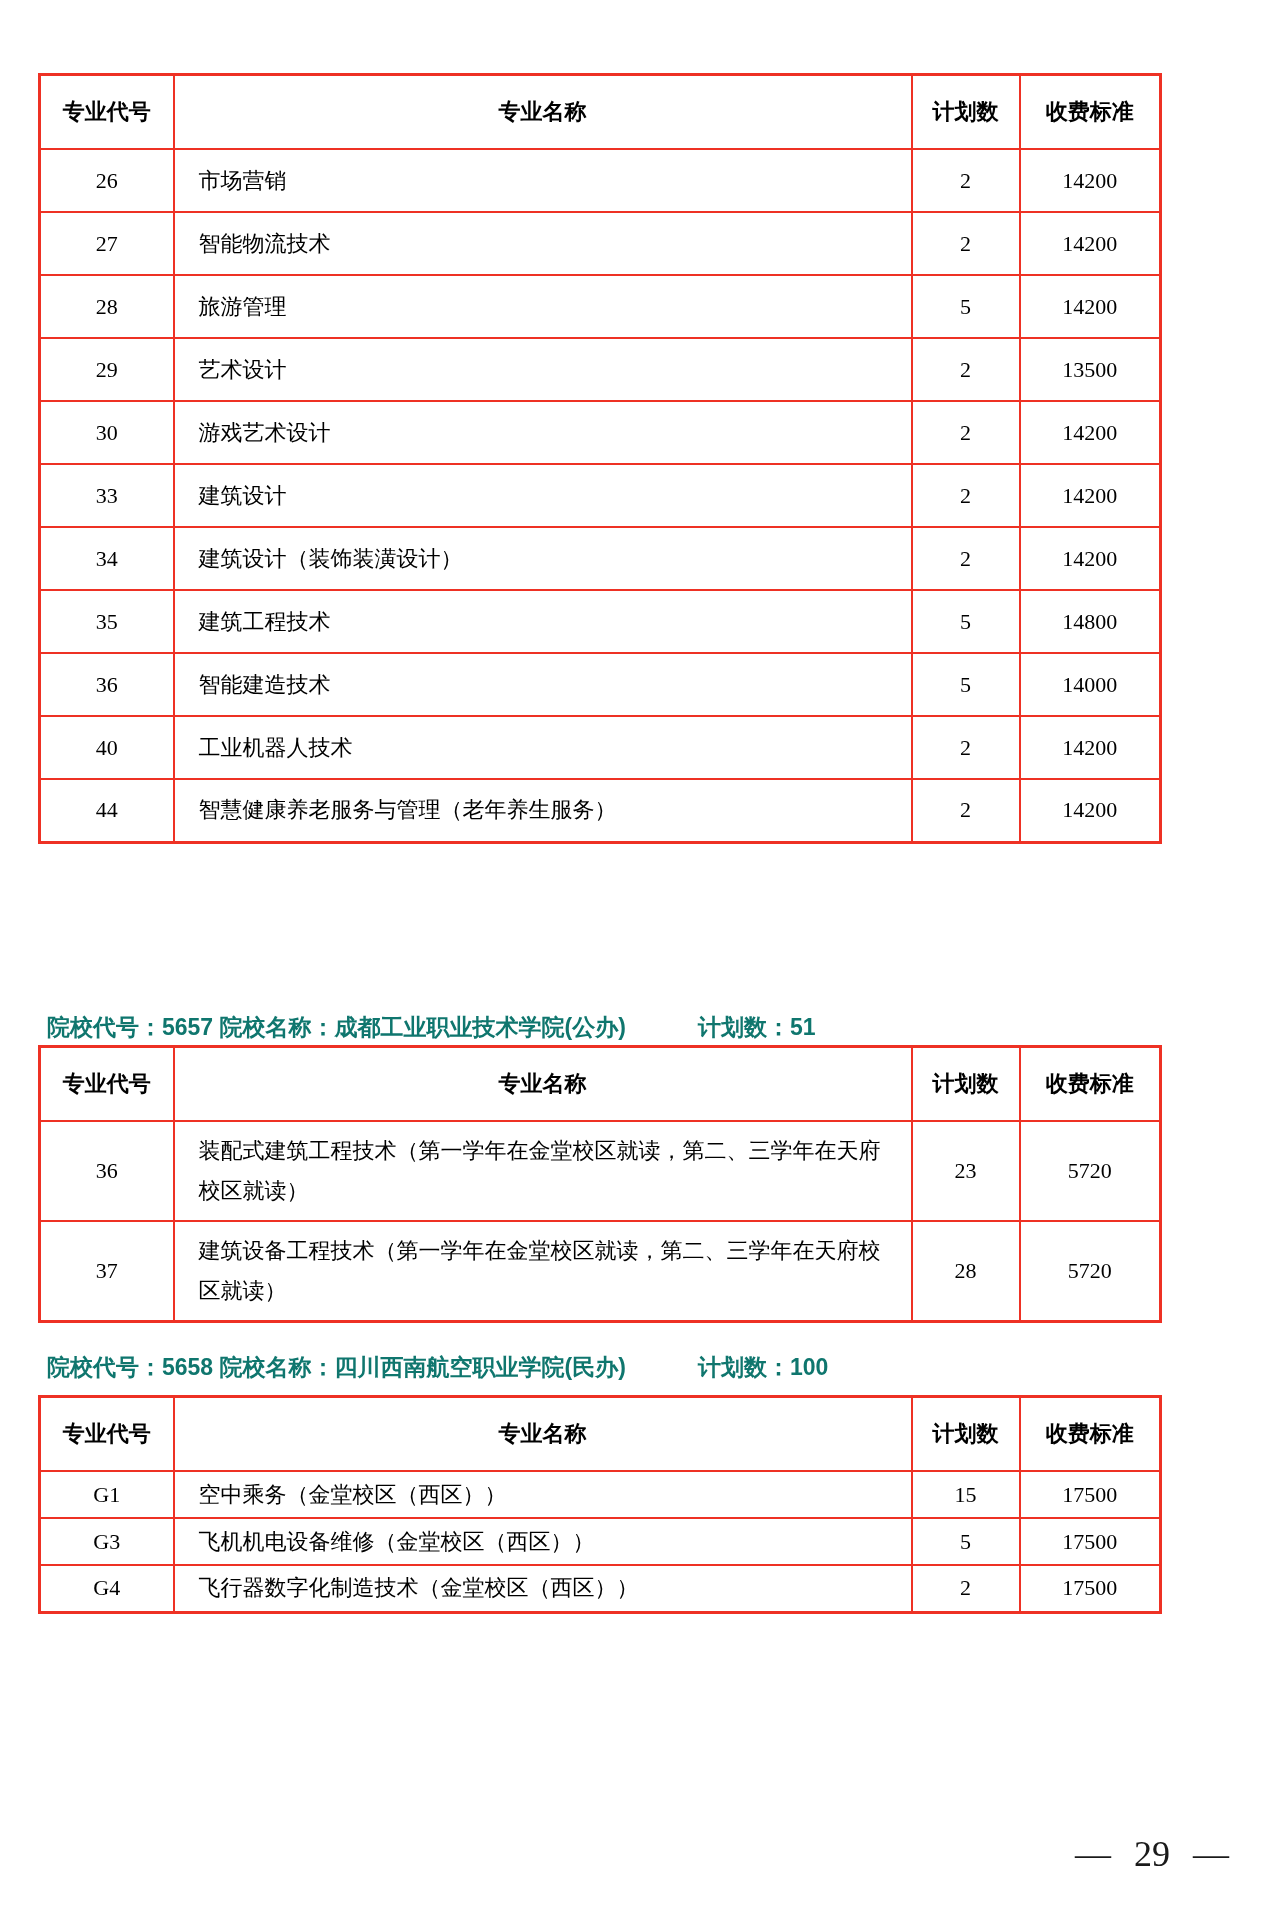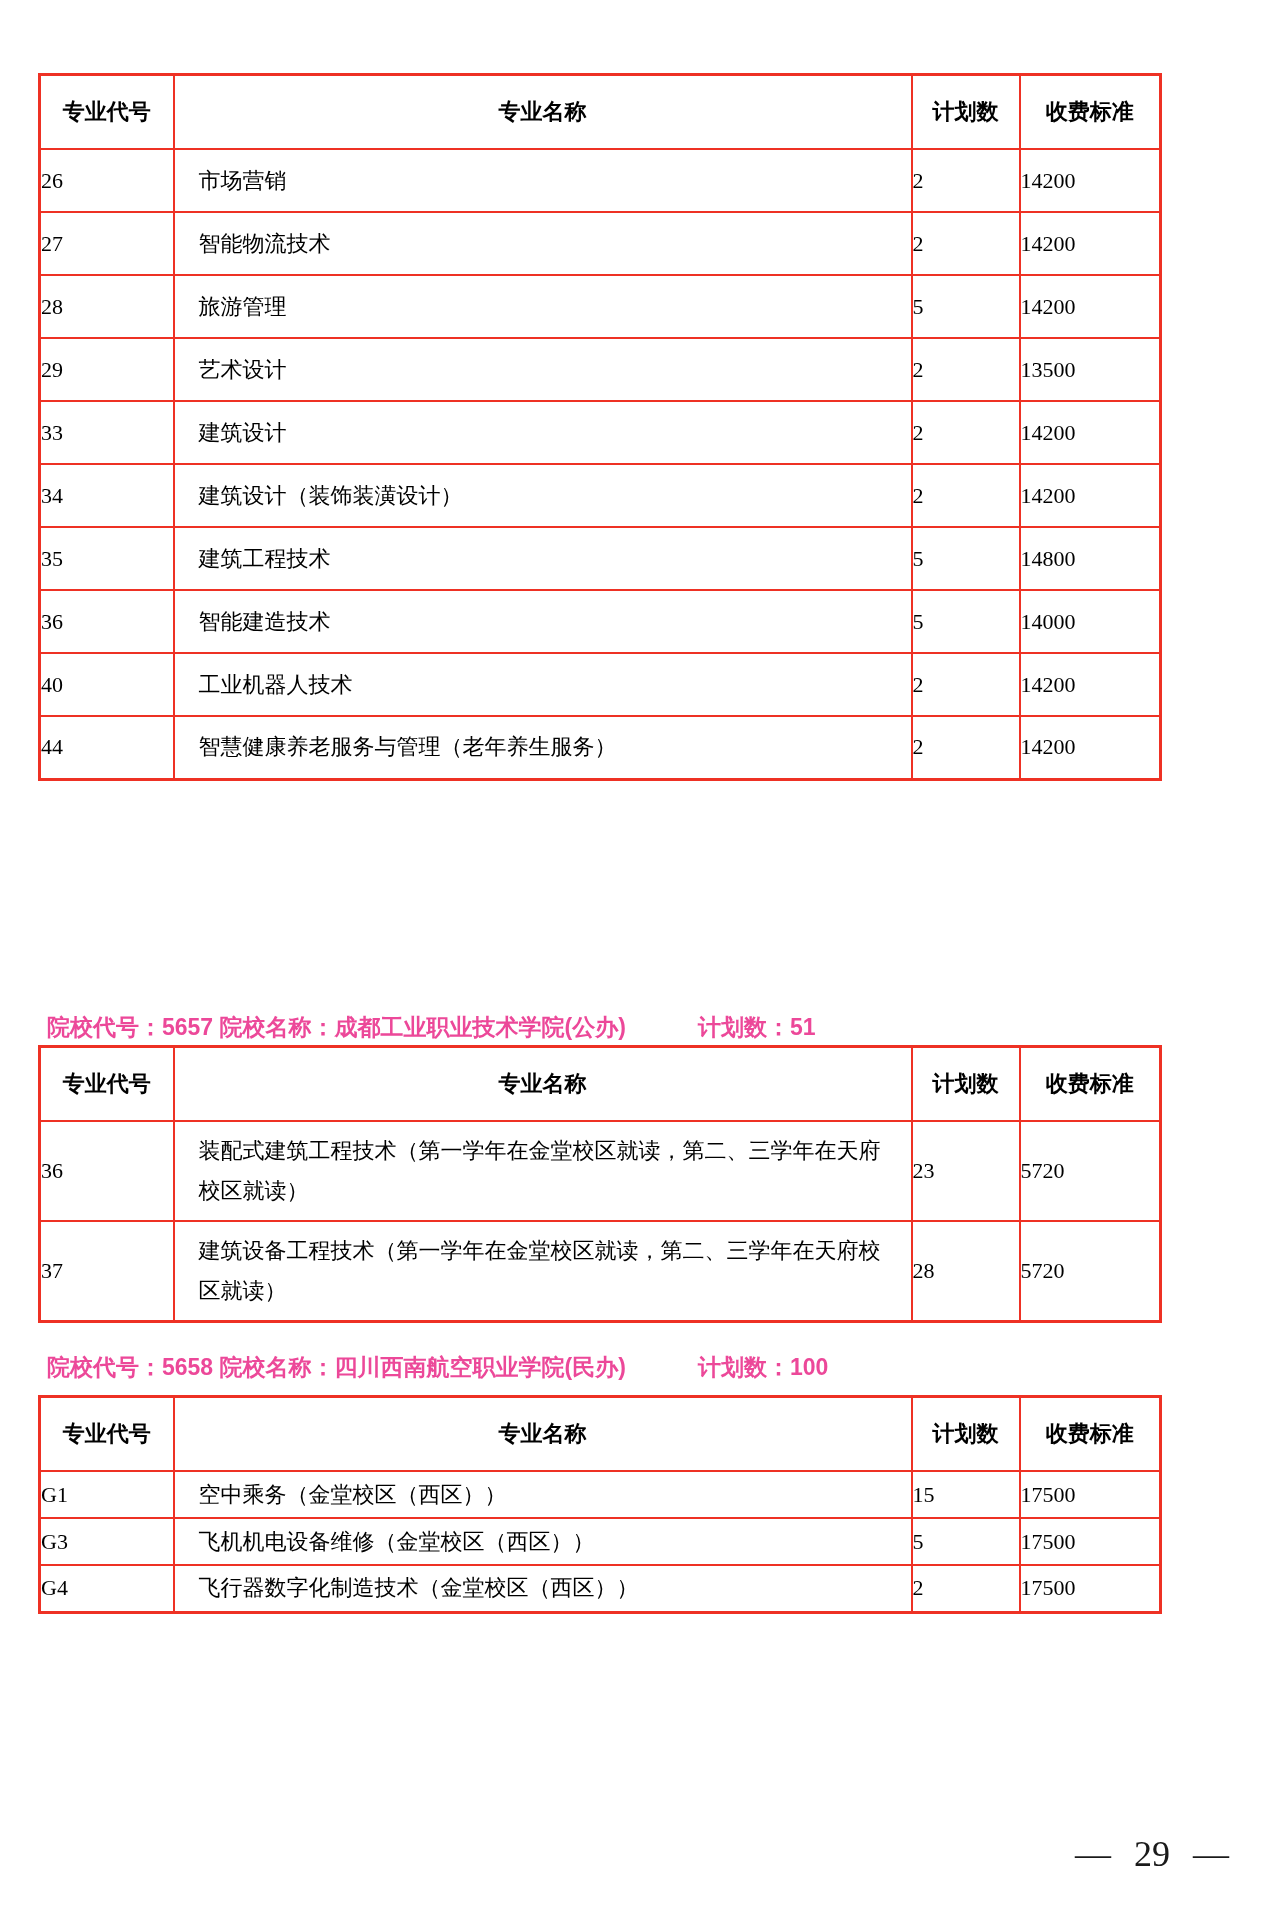"26" table.plan-table td.center { text-align: none -> center }
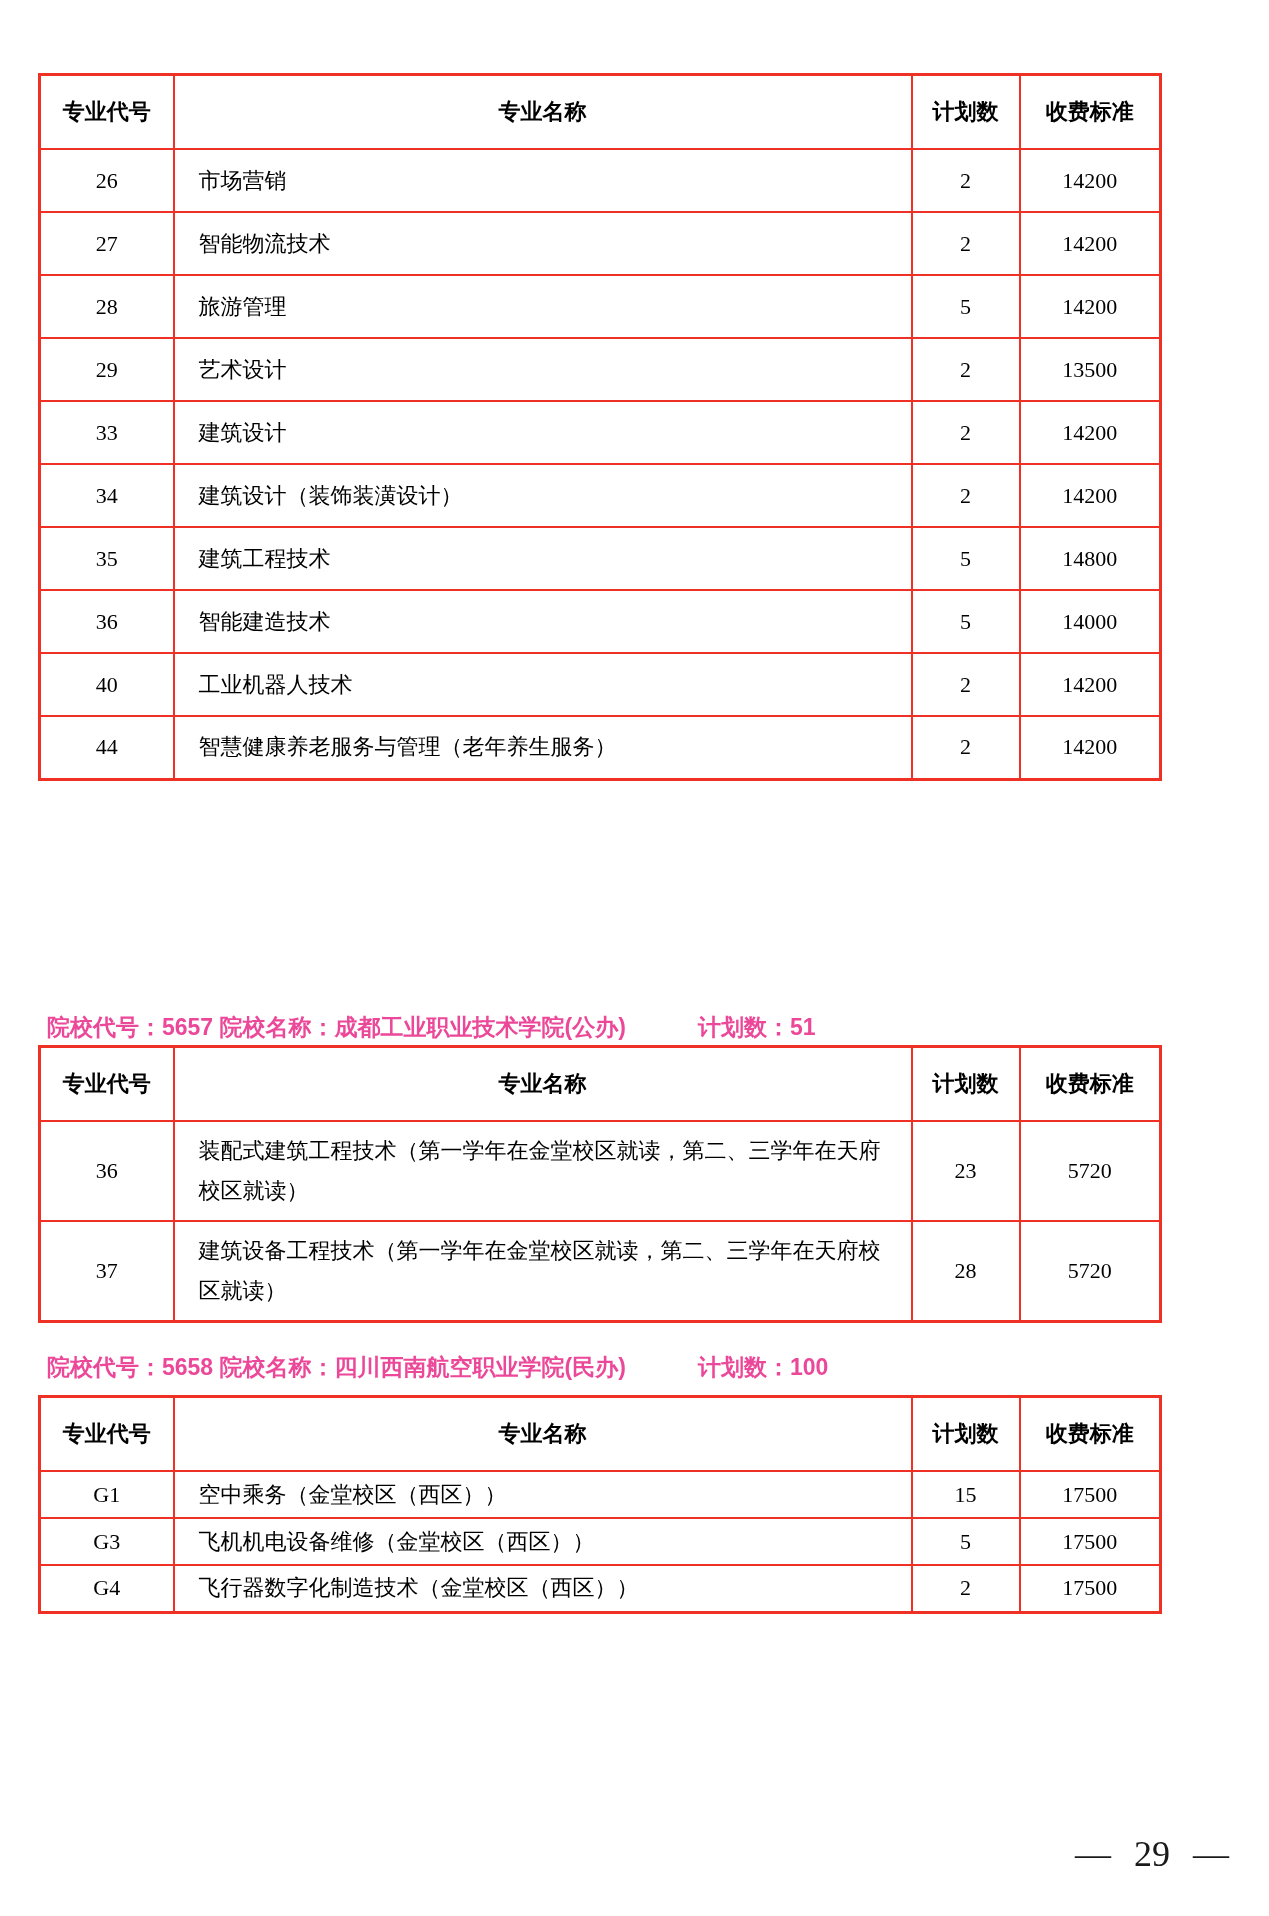"30" tr { html: none -> <tr> <td>30</td> <td>游戏艺术设计</td> <td>2</td> <td>14200</td> </tr> }
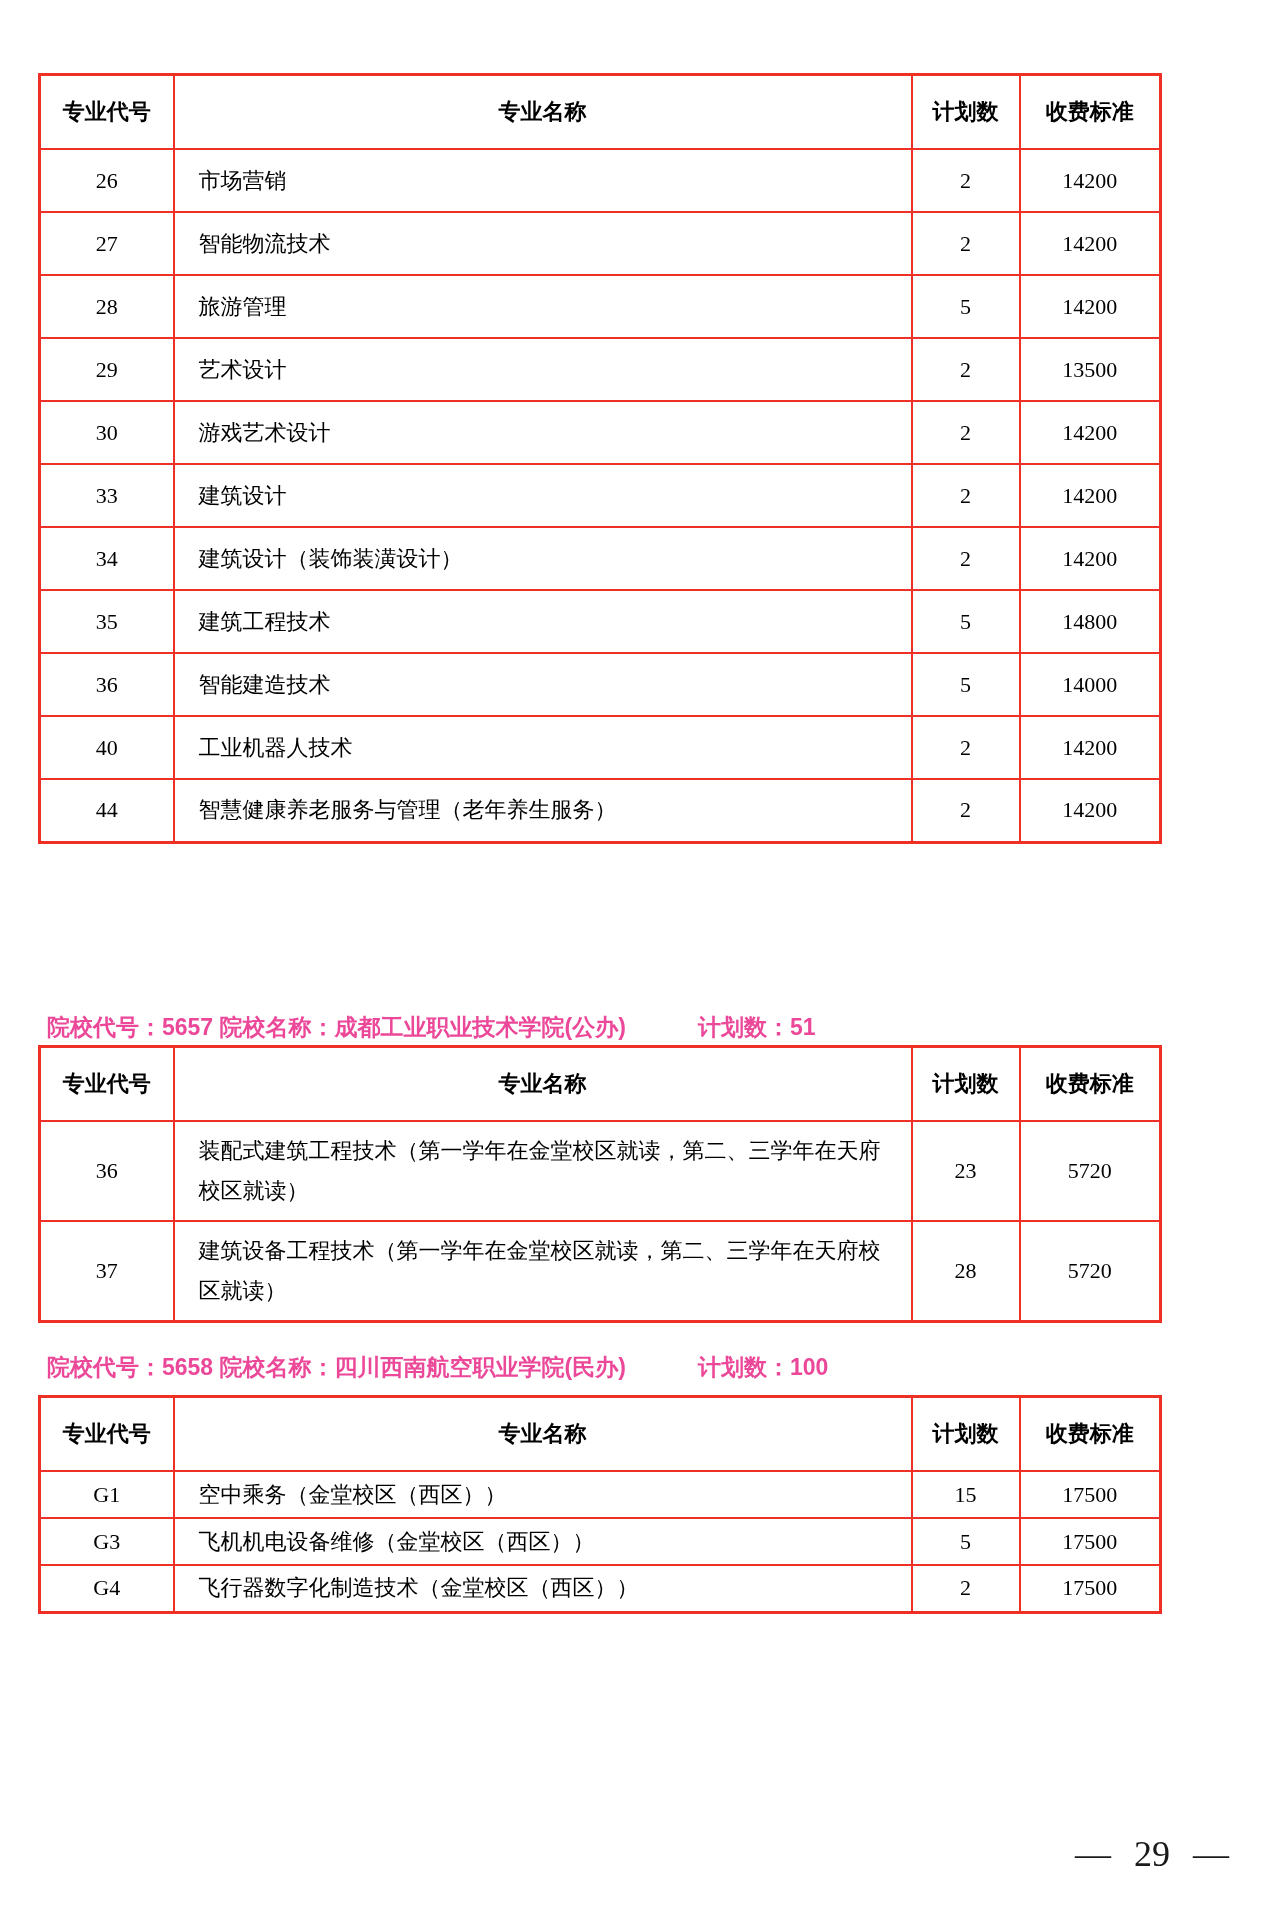"院校代号：5657 院校名称：成都工业职业技术学院(公办) 计划数：51" .section { color: #ec4899 -> #0f766e }
